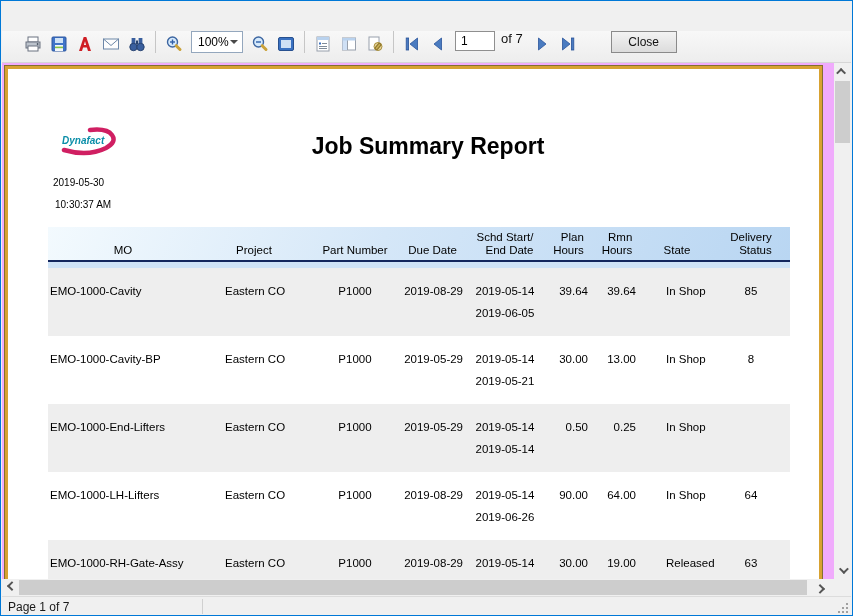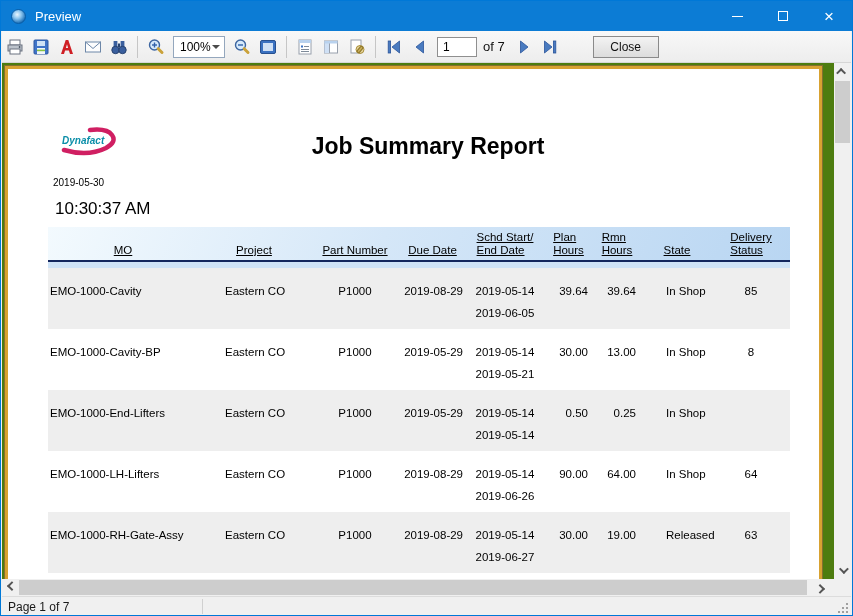"Preview" div.titlebar { html: <div> <span></span> <span>Preview</span> <div> <div> <span></span> </div> <div> <span></span> </div> <div> <span>×</span> </div> </div> </div> -> none }
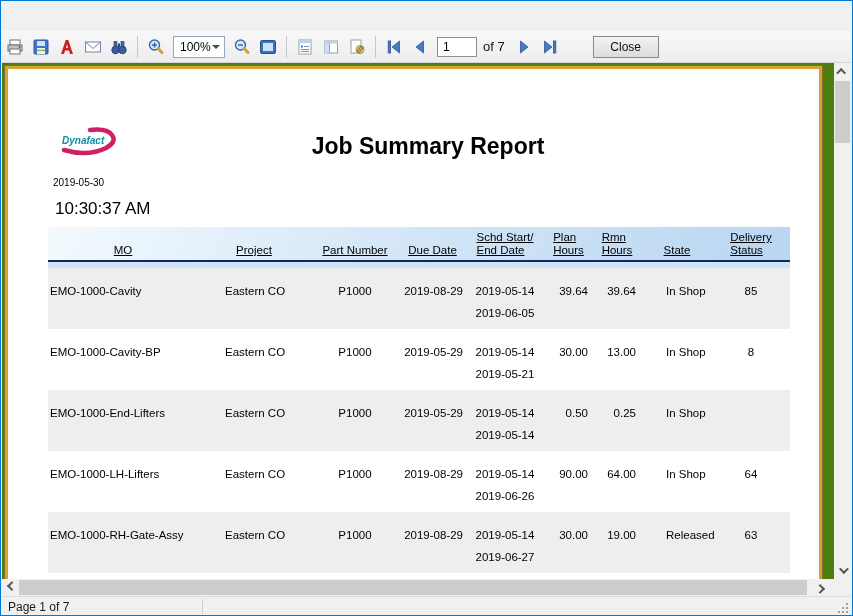"100%" .toolbar { align-items: center -> none; padding-left: 0 -> 18px }
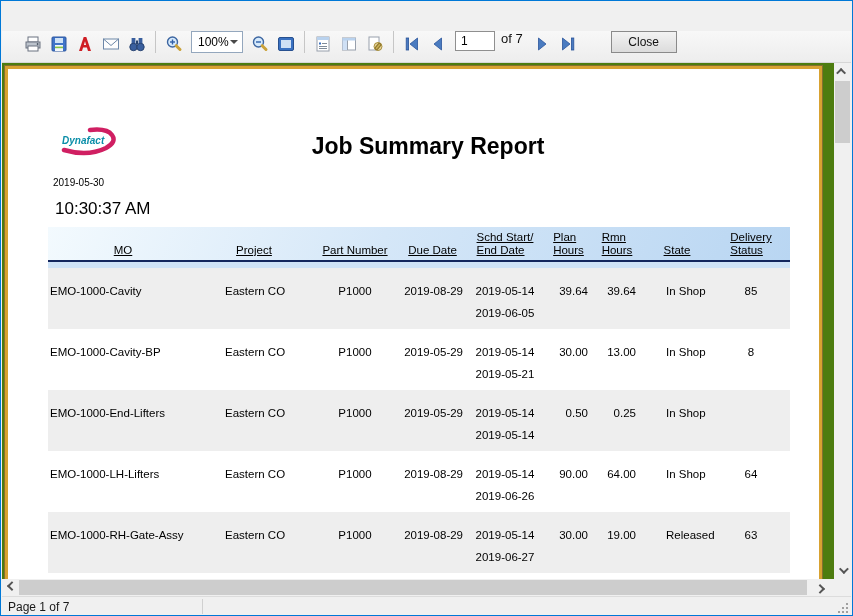"Dynafact" .preview { background: #4d7c0f -> #f0abfc }
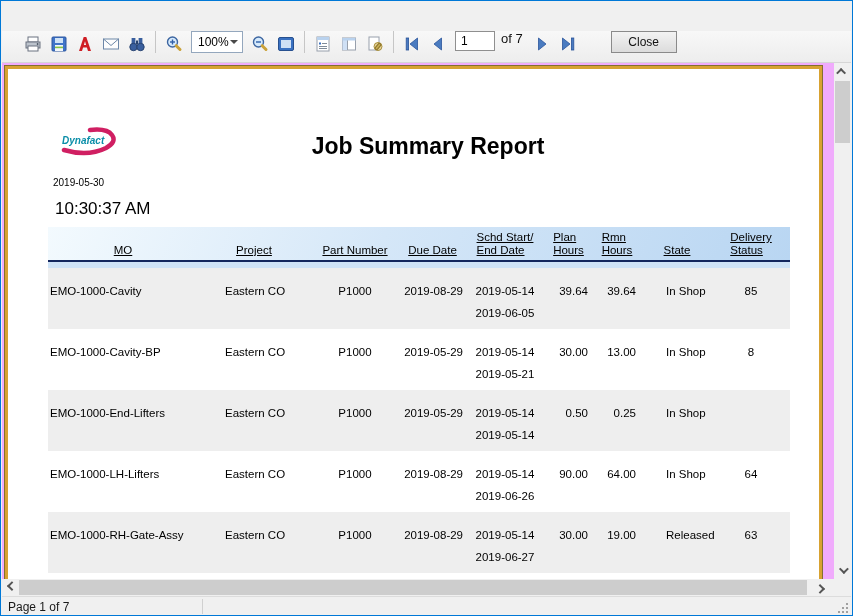"10:30:37 AM" .report-time { font-size: 17px -> 10px }
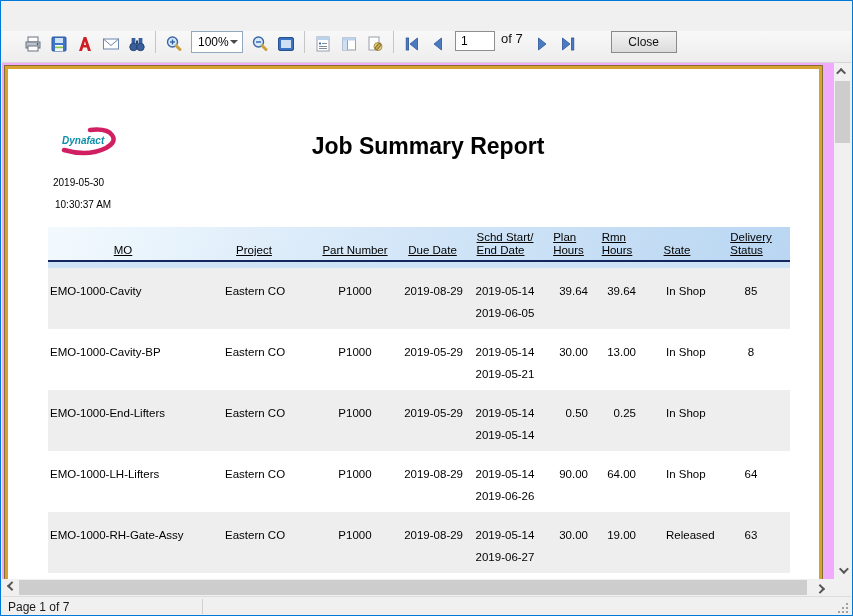"Schd Start/" .th { text-align: left -> right; text-decoration: underline -> none }
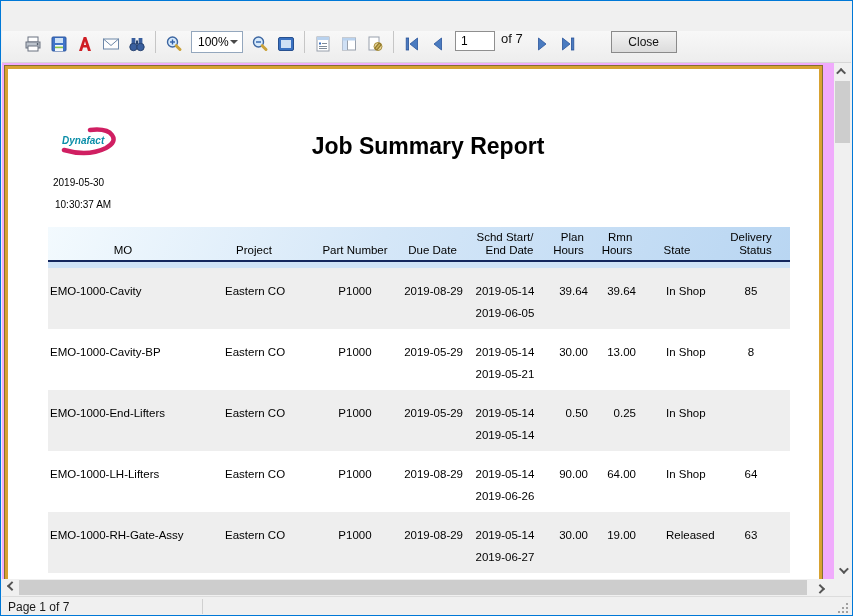"EMO-1000-Cavity" .trow { height: 61px -> 68px }
